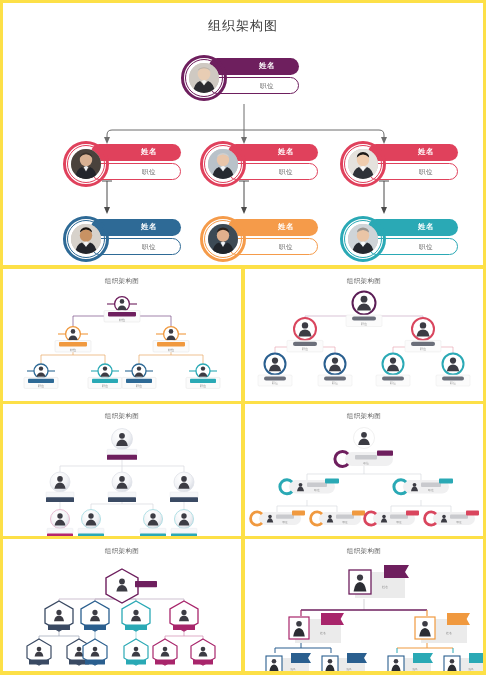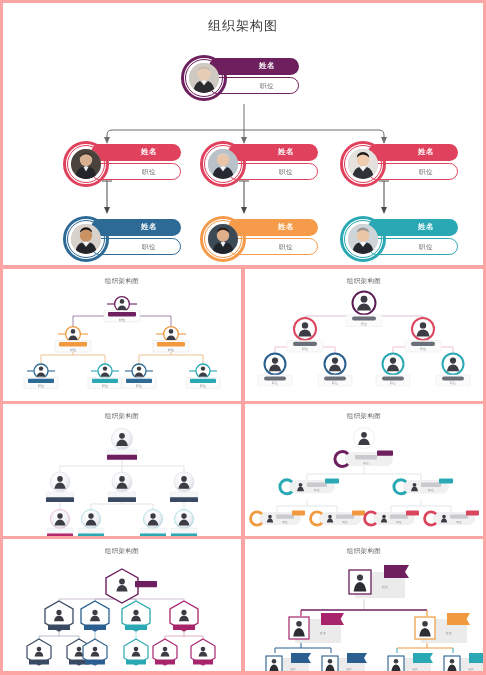"组织架构图" .page { background: #fca5a5 -> #fde047 }
